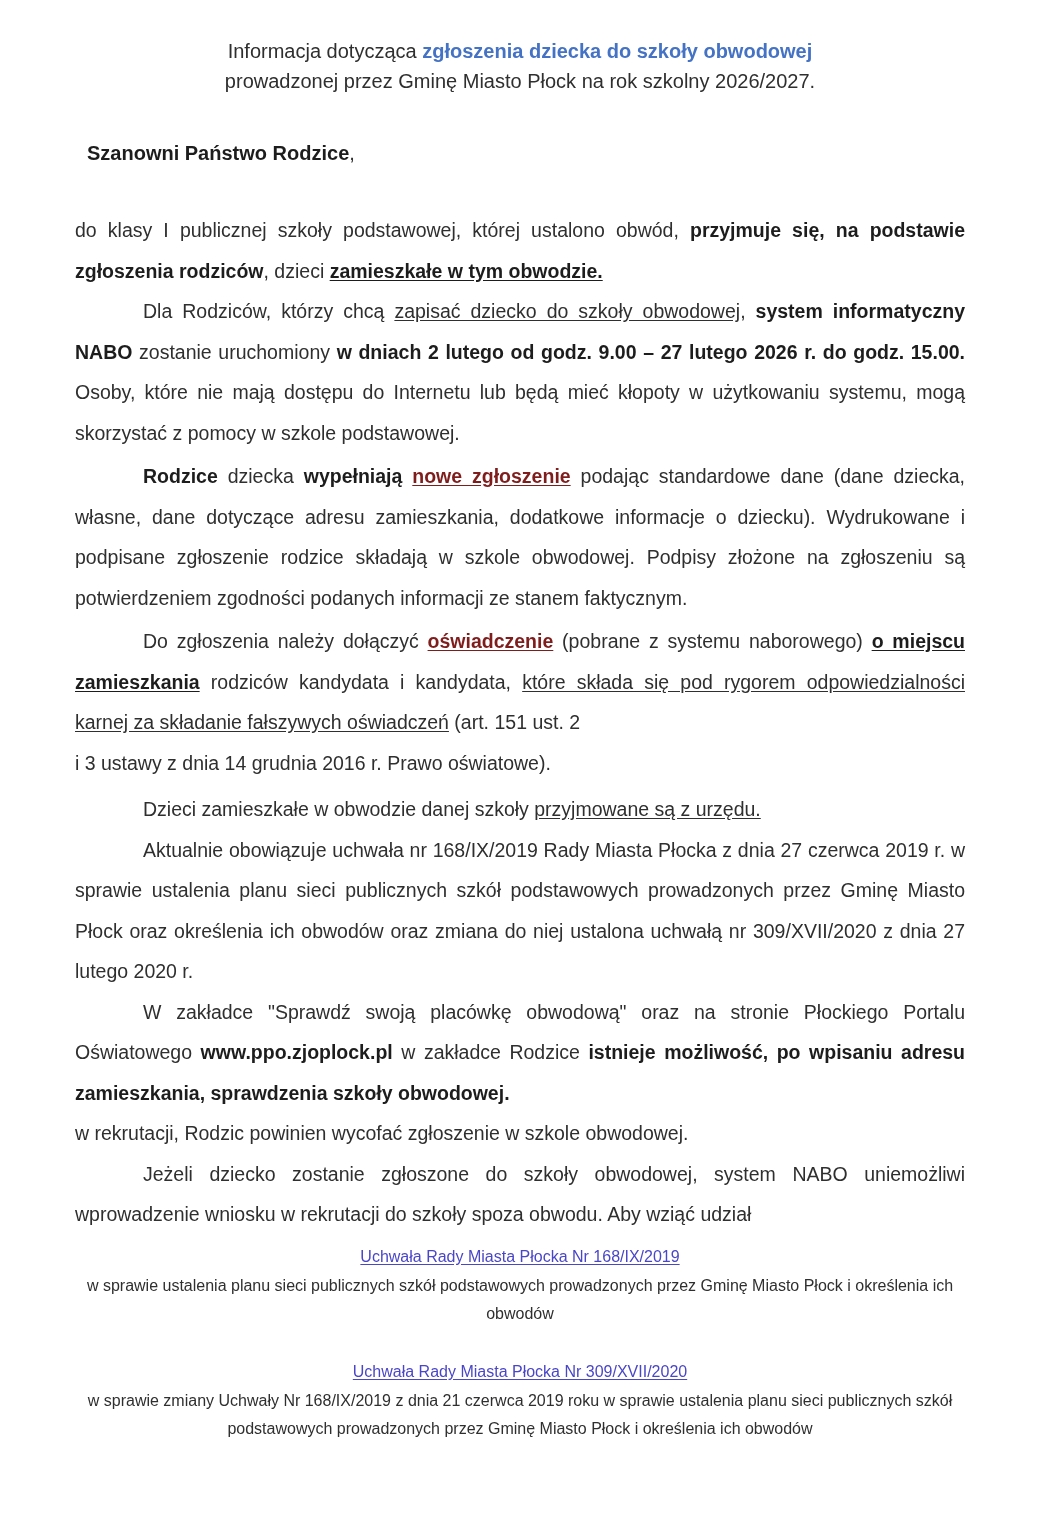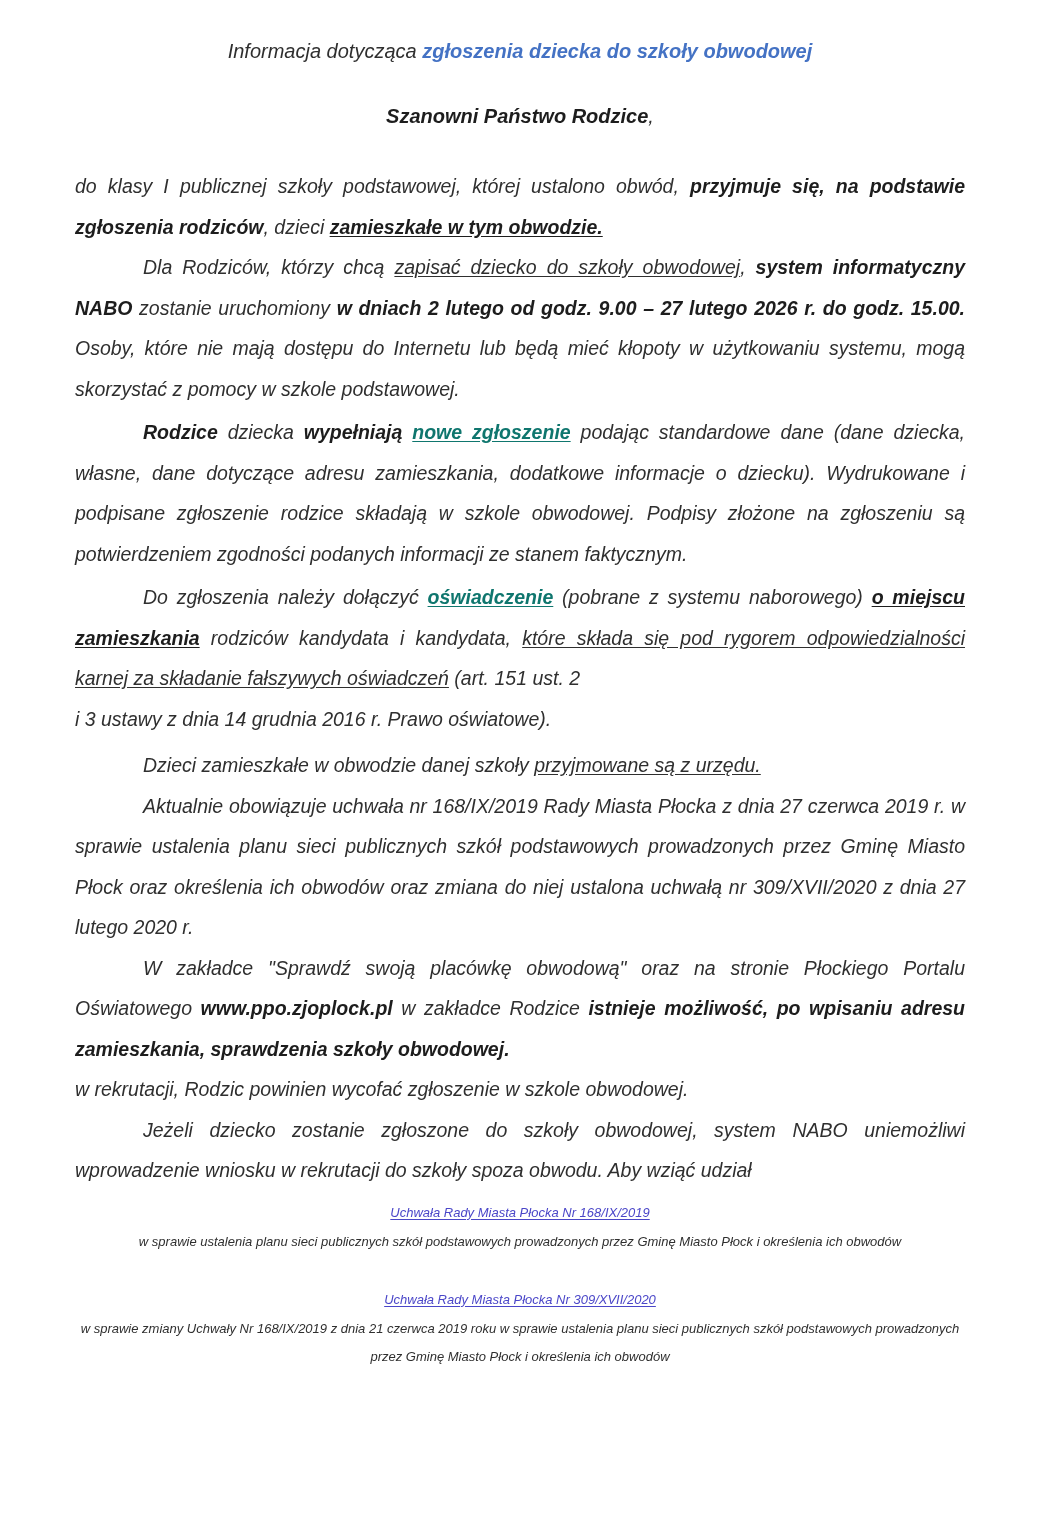"Informacja dotycząca zgłoszenia dziecka" .page { font-style: italic -> none }
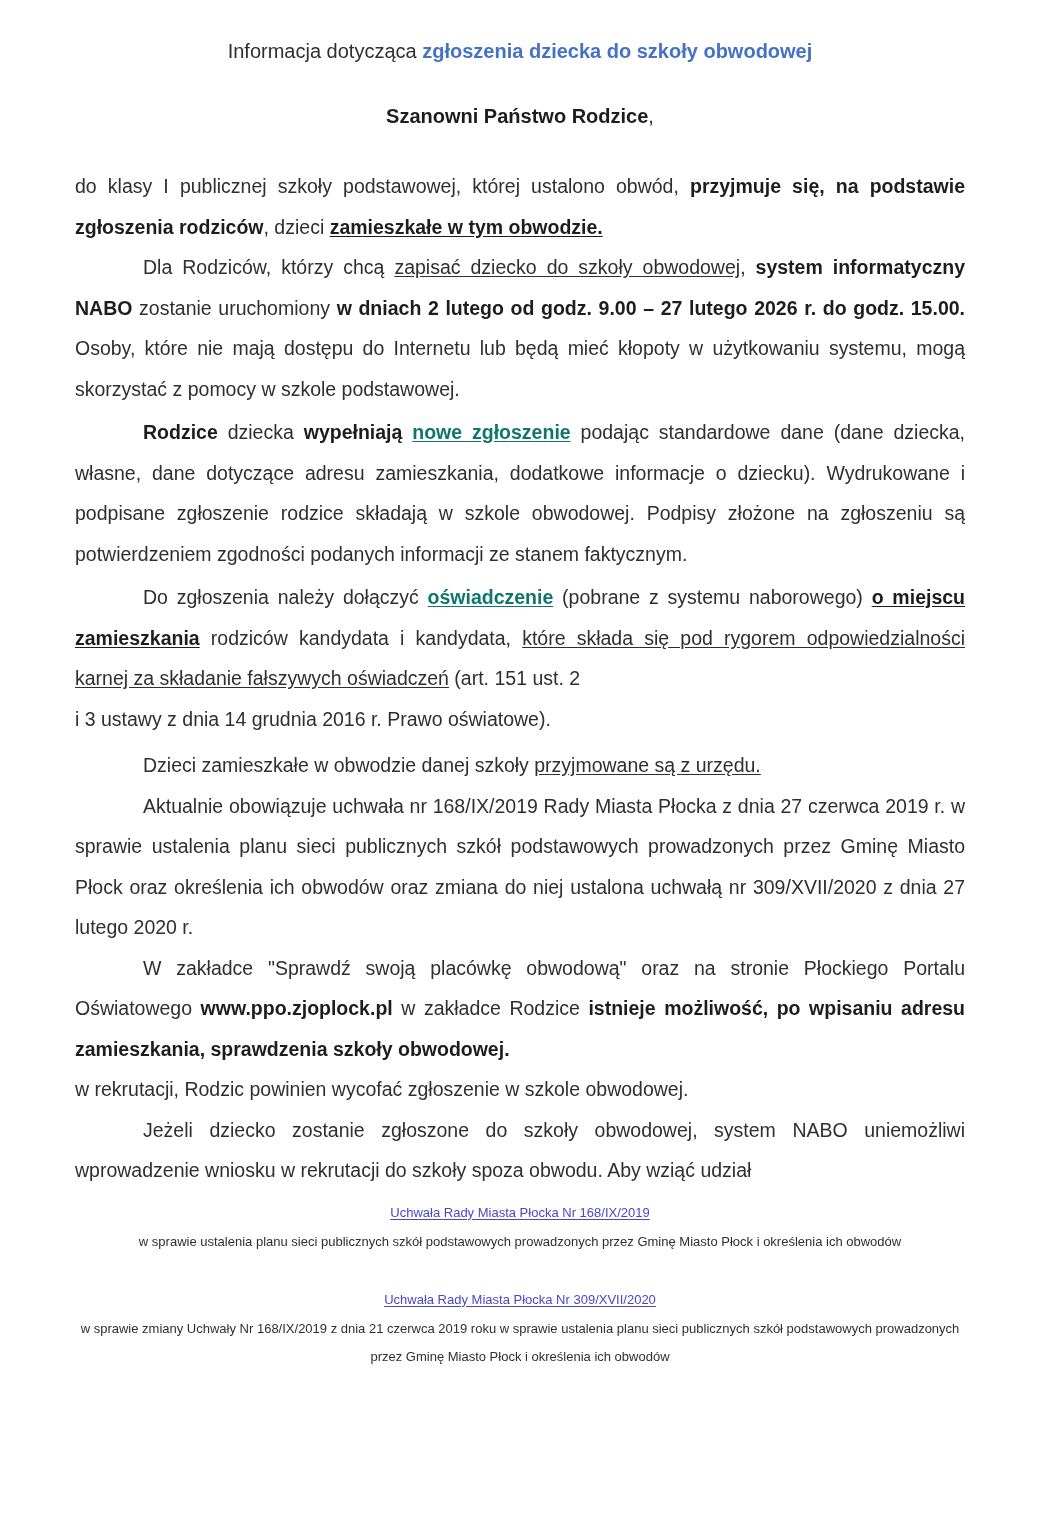"prowadzonej przez Gminę Miasto Płock" div.center { html: none -> <div>prowadzonej przez Gminę Miasto Płock na rok szkolny 2026/2027.</div> }
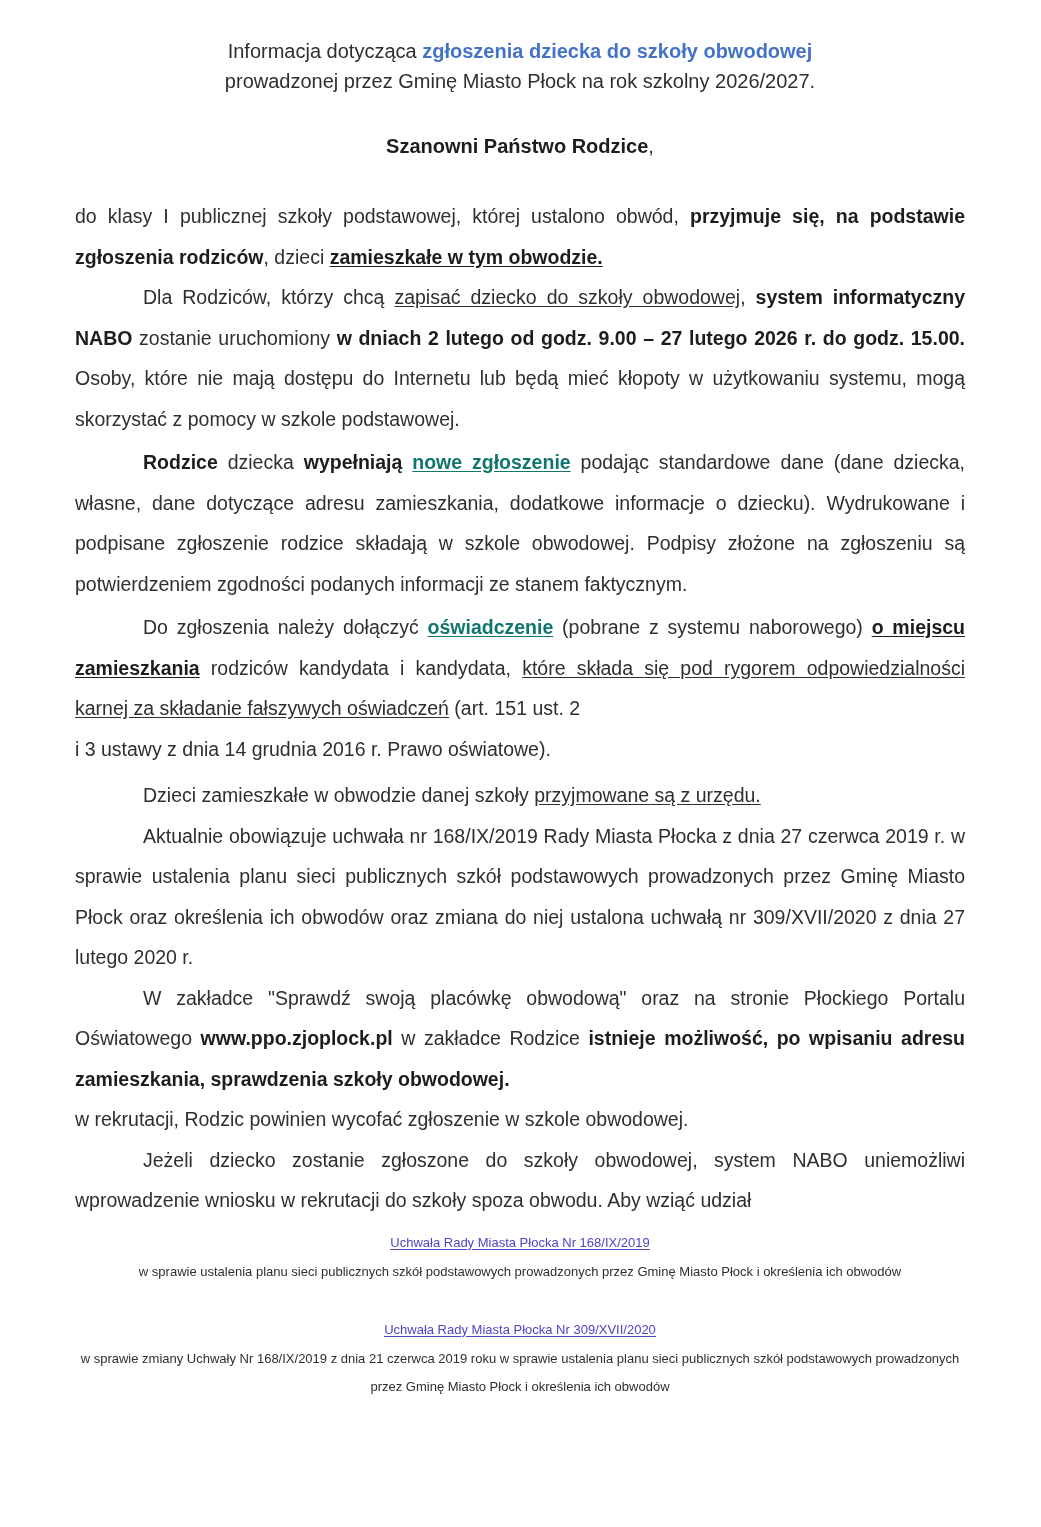"Szanowni Państwo Rodzice," .salutation { margin: 5px -> 12px; text-align: center -> left }
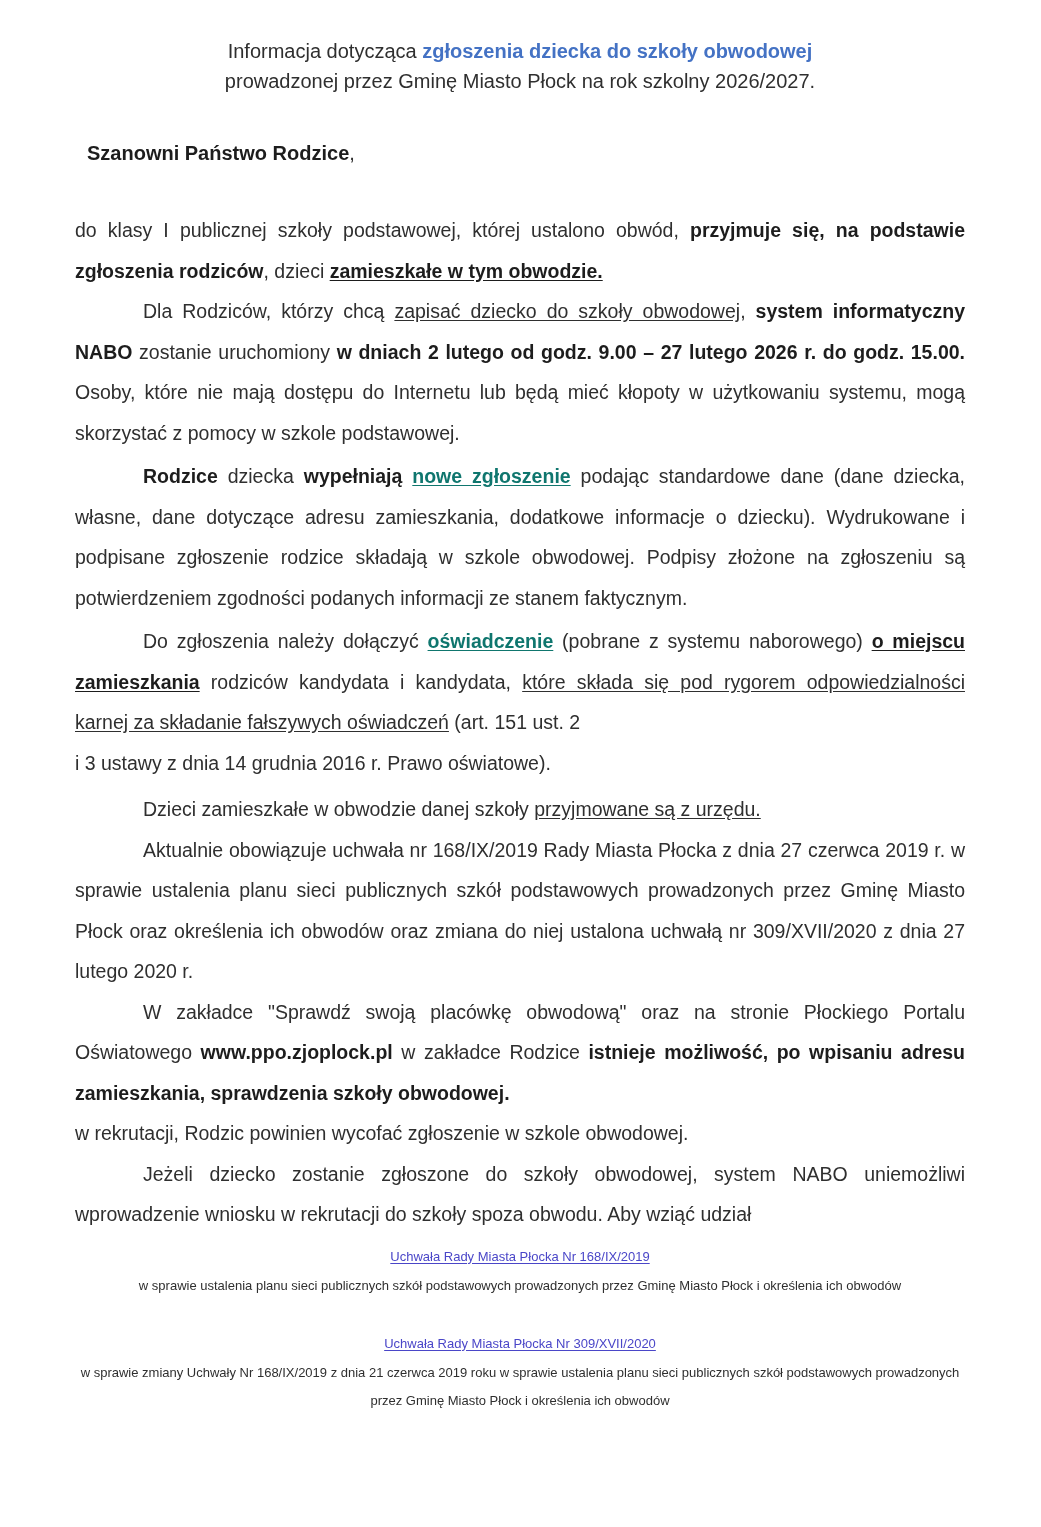"nowe zgłoszenie" .link-blue { color: #0f766e -> #7f1d1d }
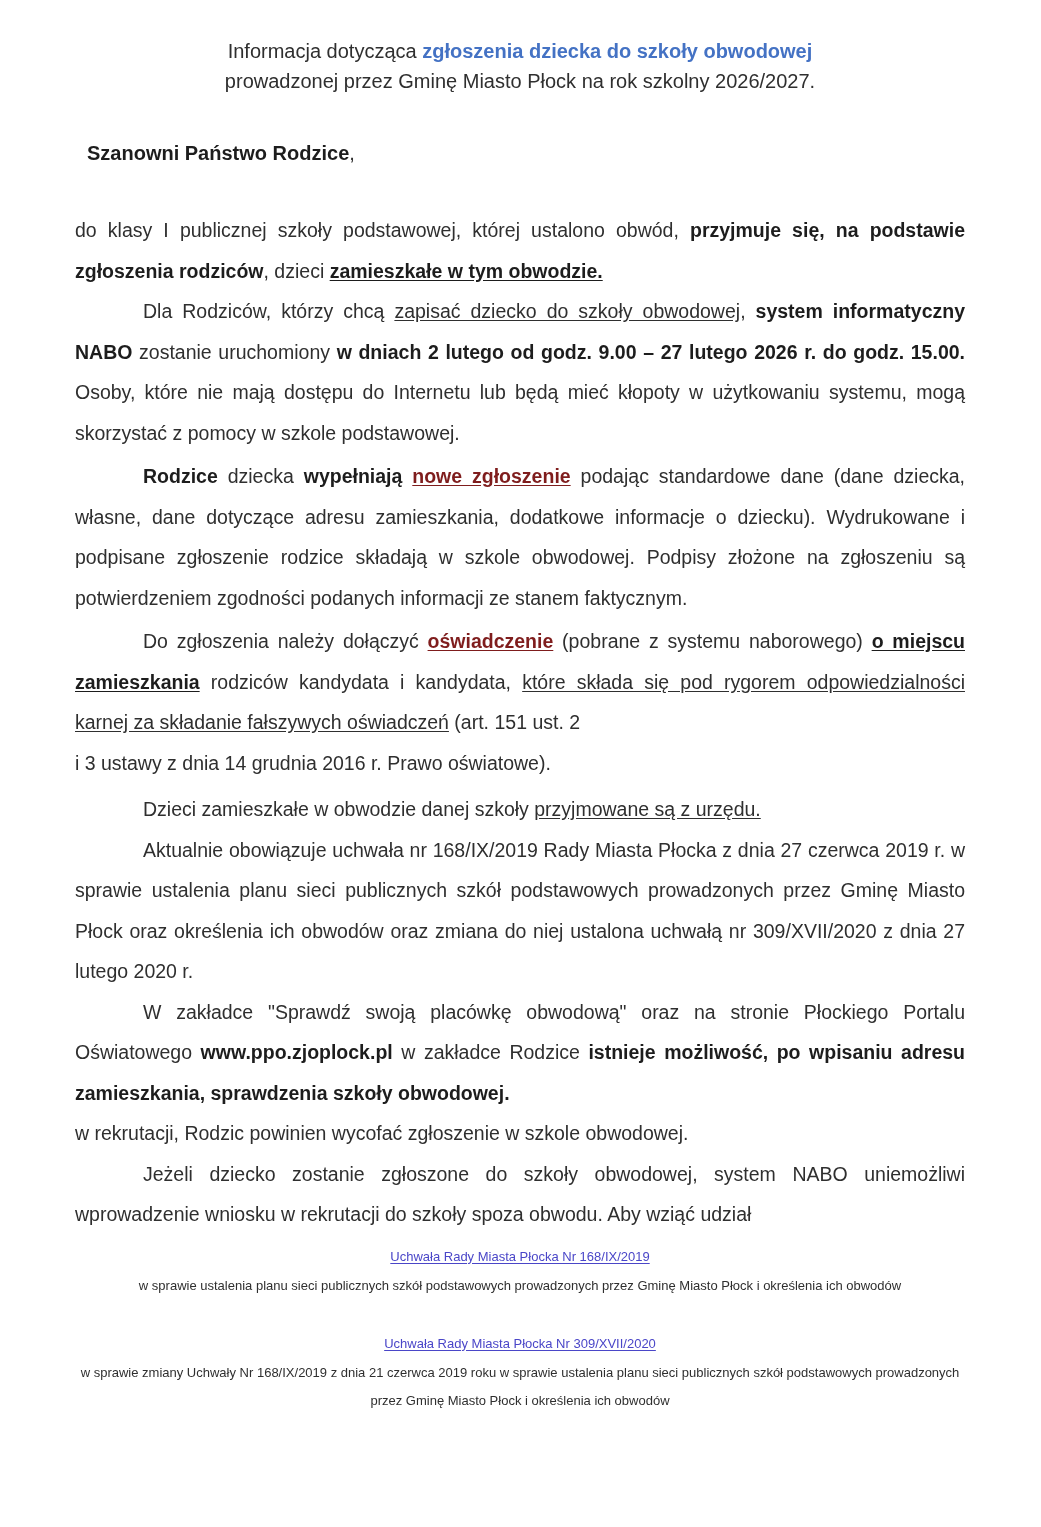"Uchwała Rady Miasta Płocka Nr" .footer-block { font-size: 13px -> 16px }
